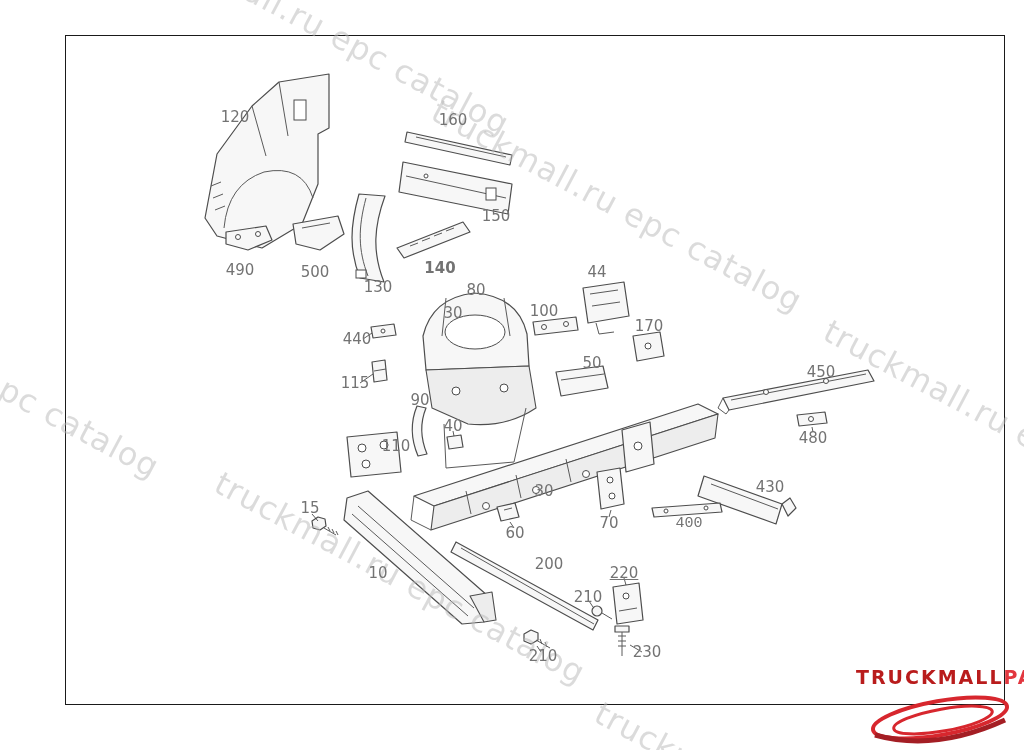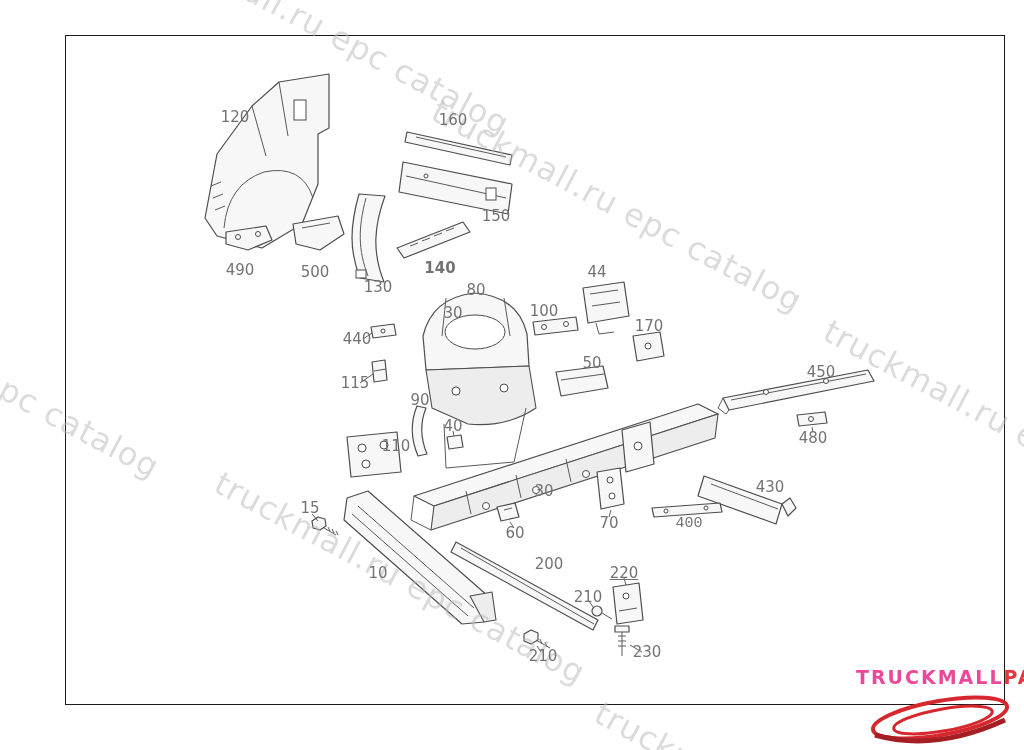"TRUCKMALL" .logo-gray { color: #ec4899 -> #b91c1c }
